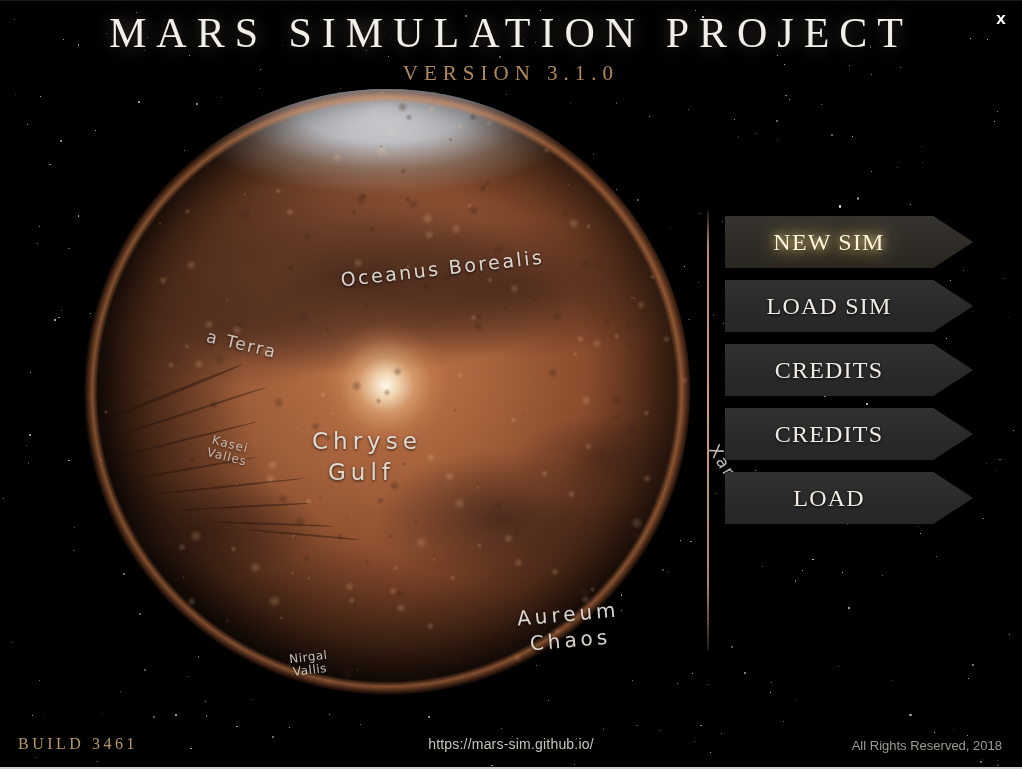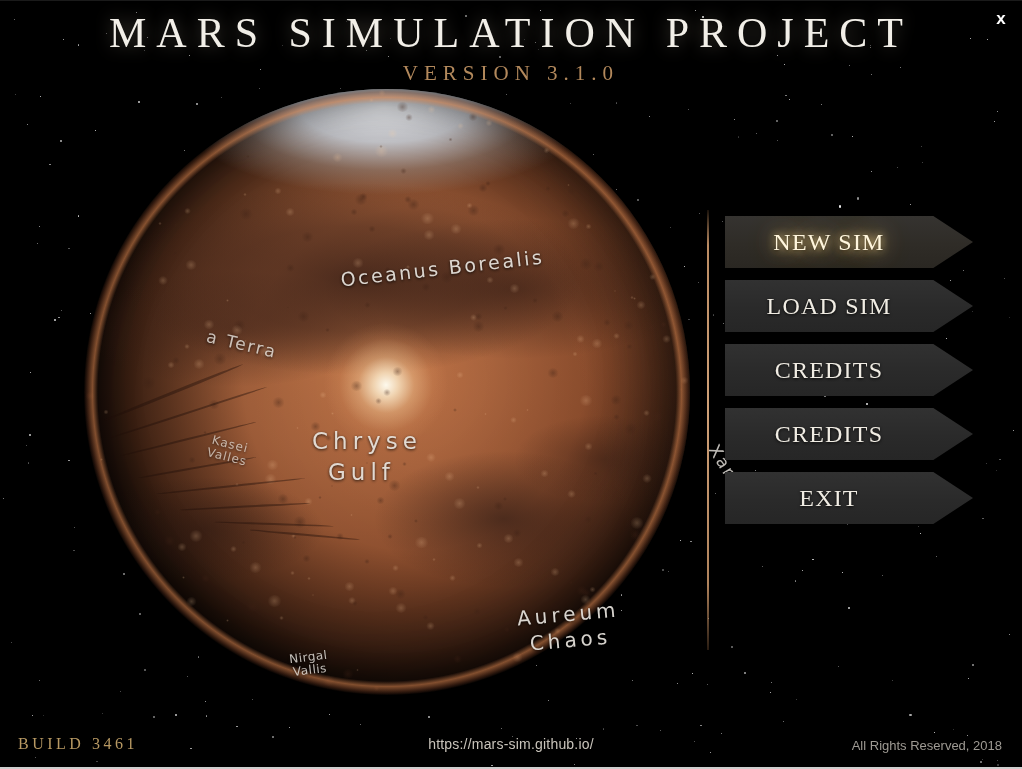"EXIT" span.label { text: EXIT -> LOAD }
